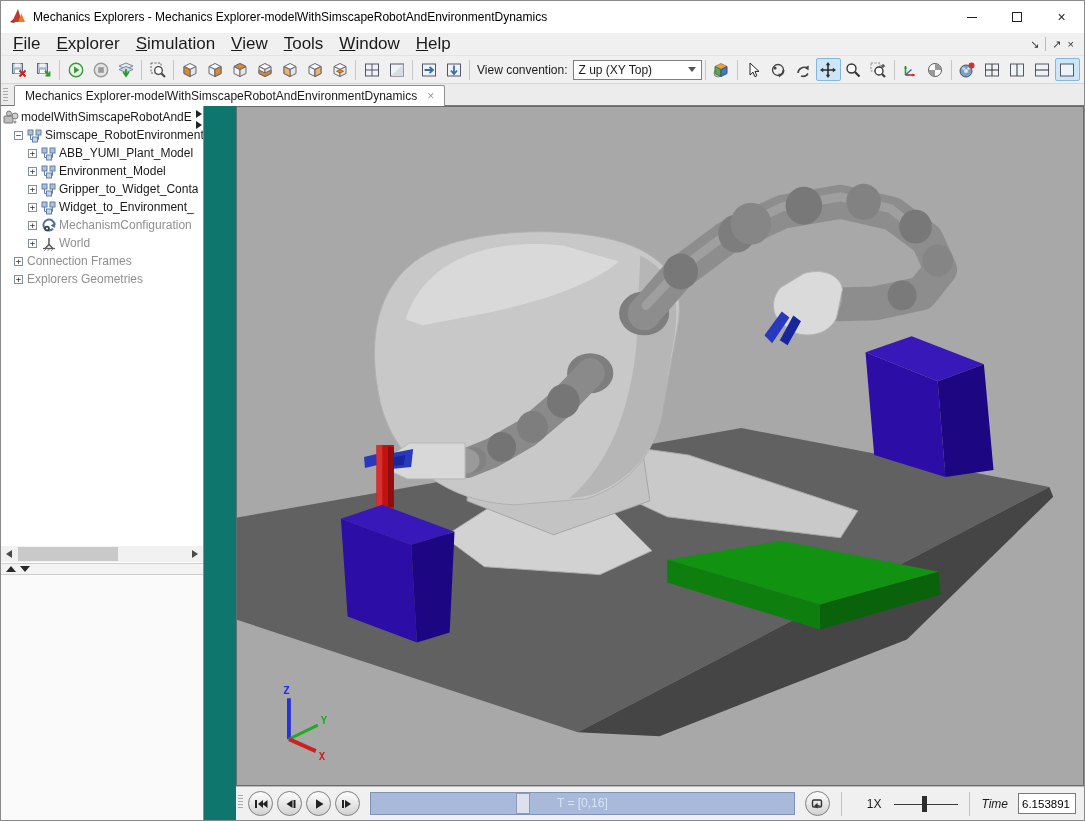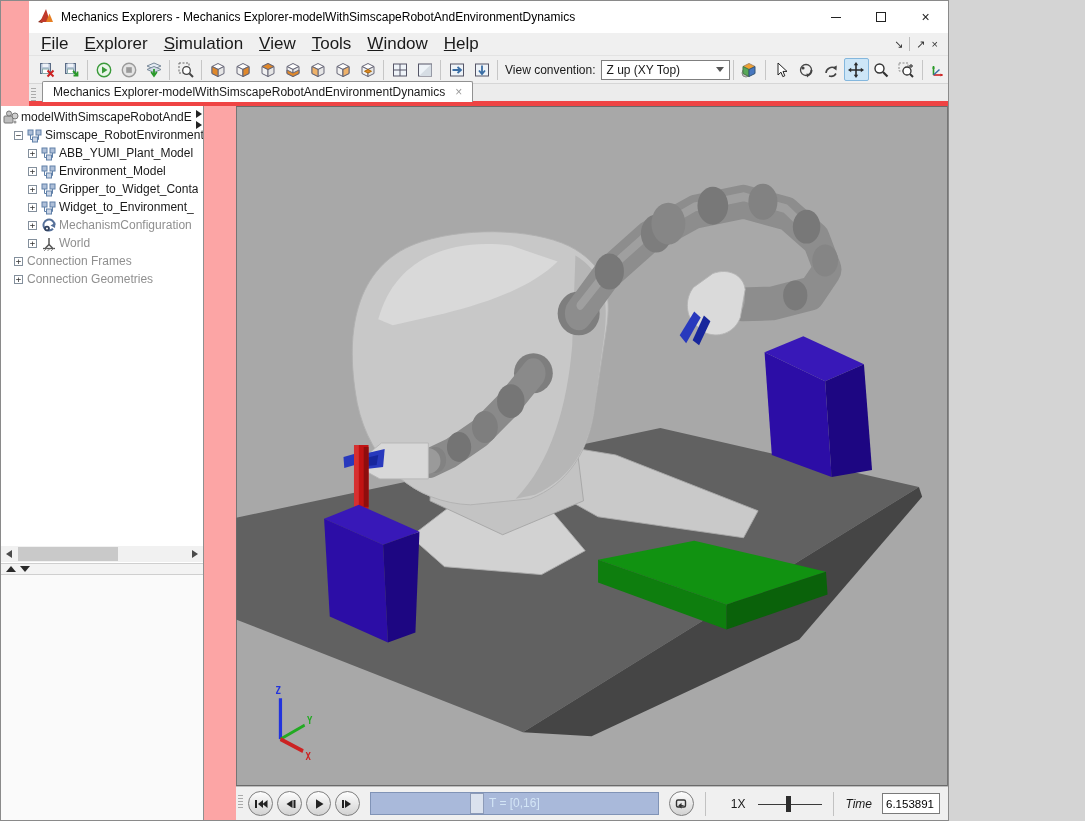"Mechanics Explorers - Mechanics" .window { background: #fca5a5 -> #0f766e; padding-left: 28px -> none; width: 949px -> 1085px }
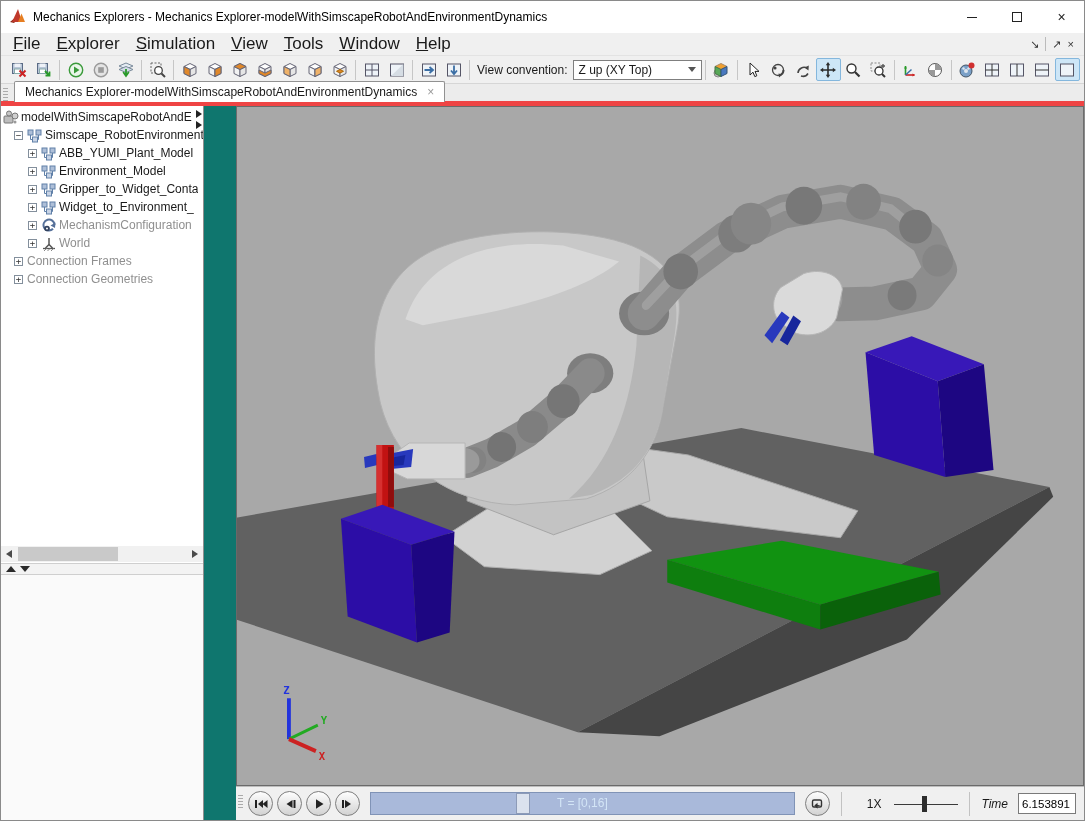"Mechanics" .tabbar { border-bottom: 5px solid #ef4444 -> 1px solid #ef4444 }
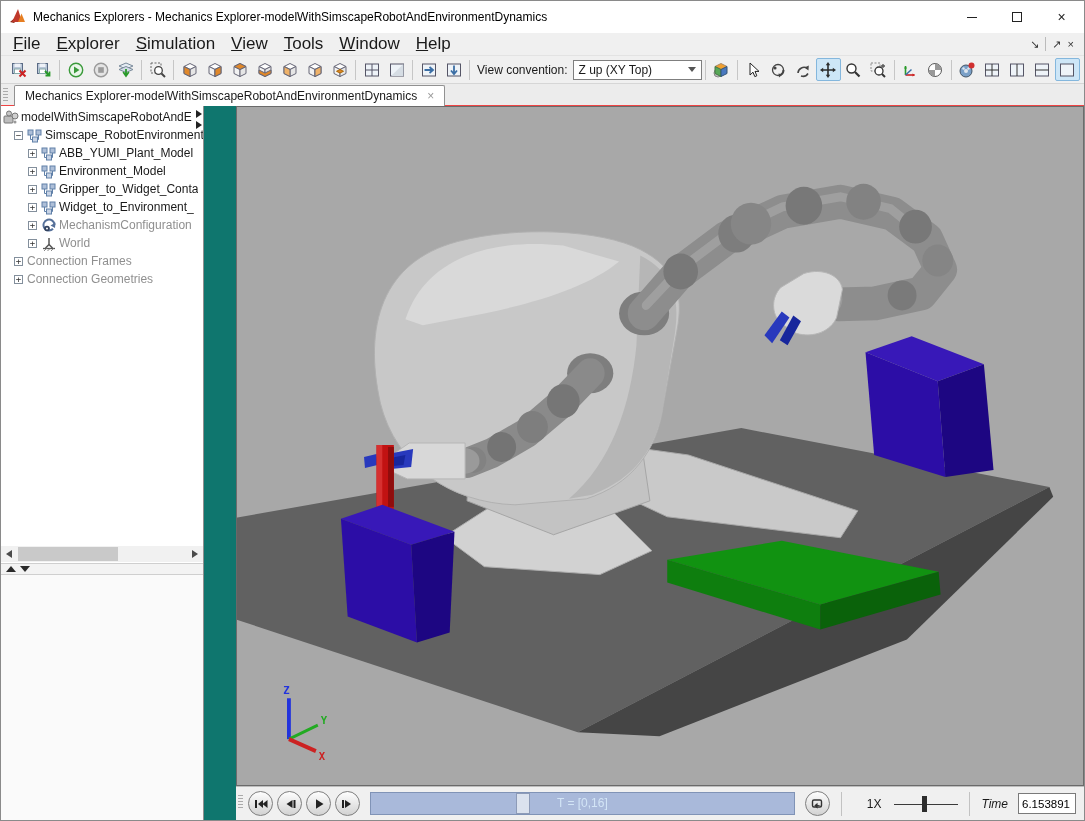"Connection Geometries" span.tlab { text: Connection -> Explorers }
